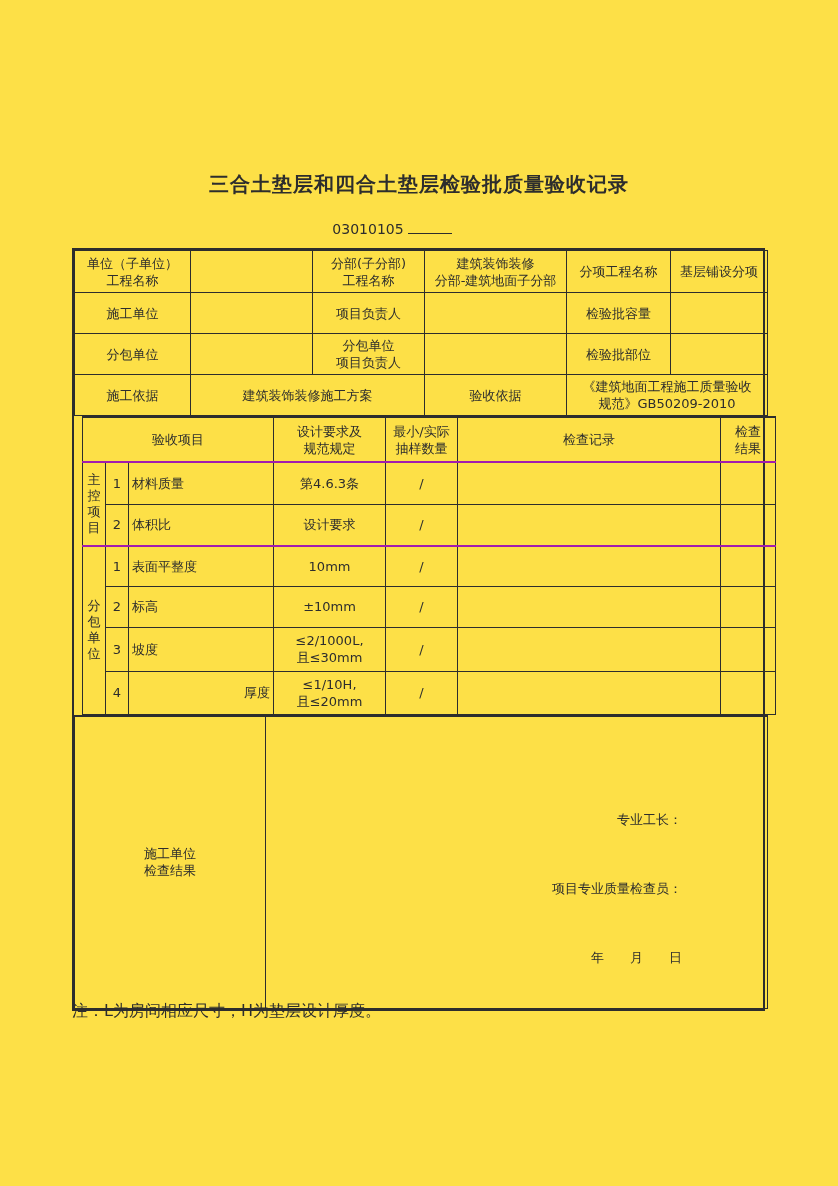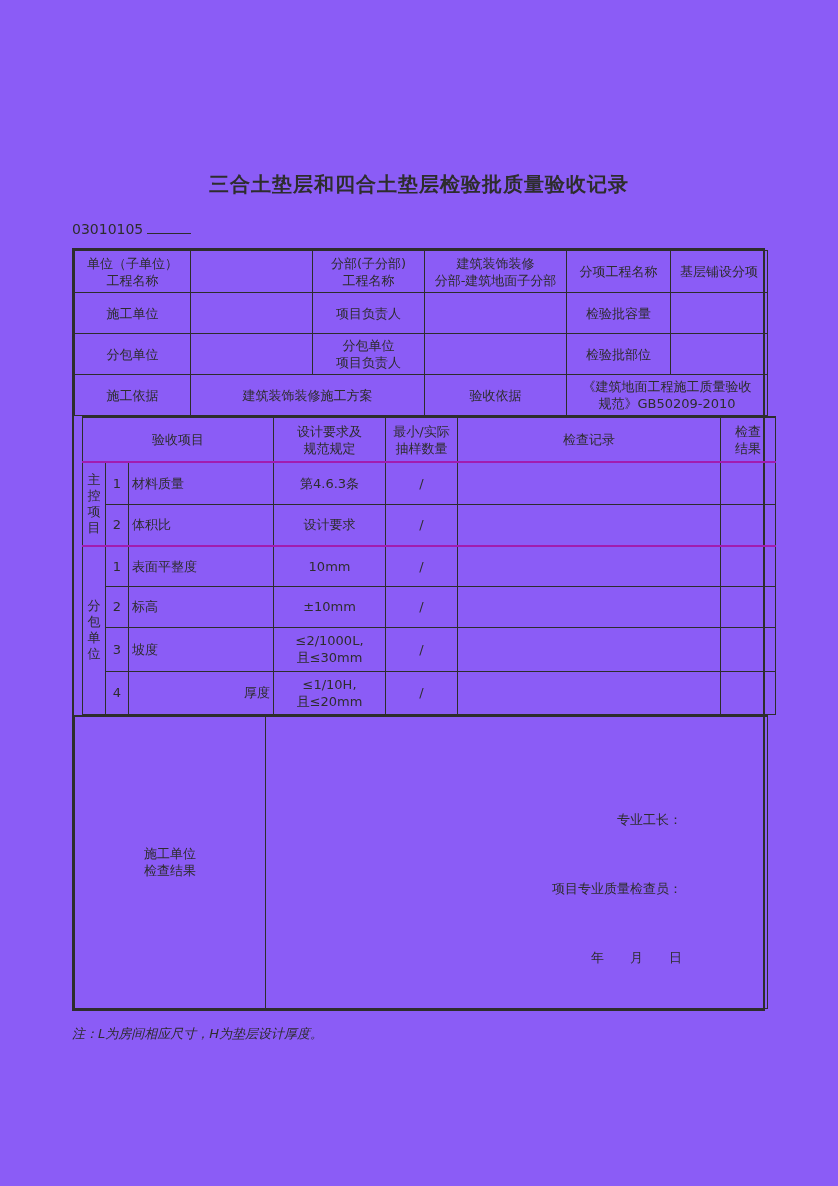"三合土垫层和四合土垫层检验批质量验收记录" .page { background: #8b5cf6 -> #fde047 }
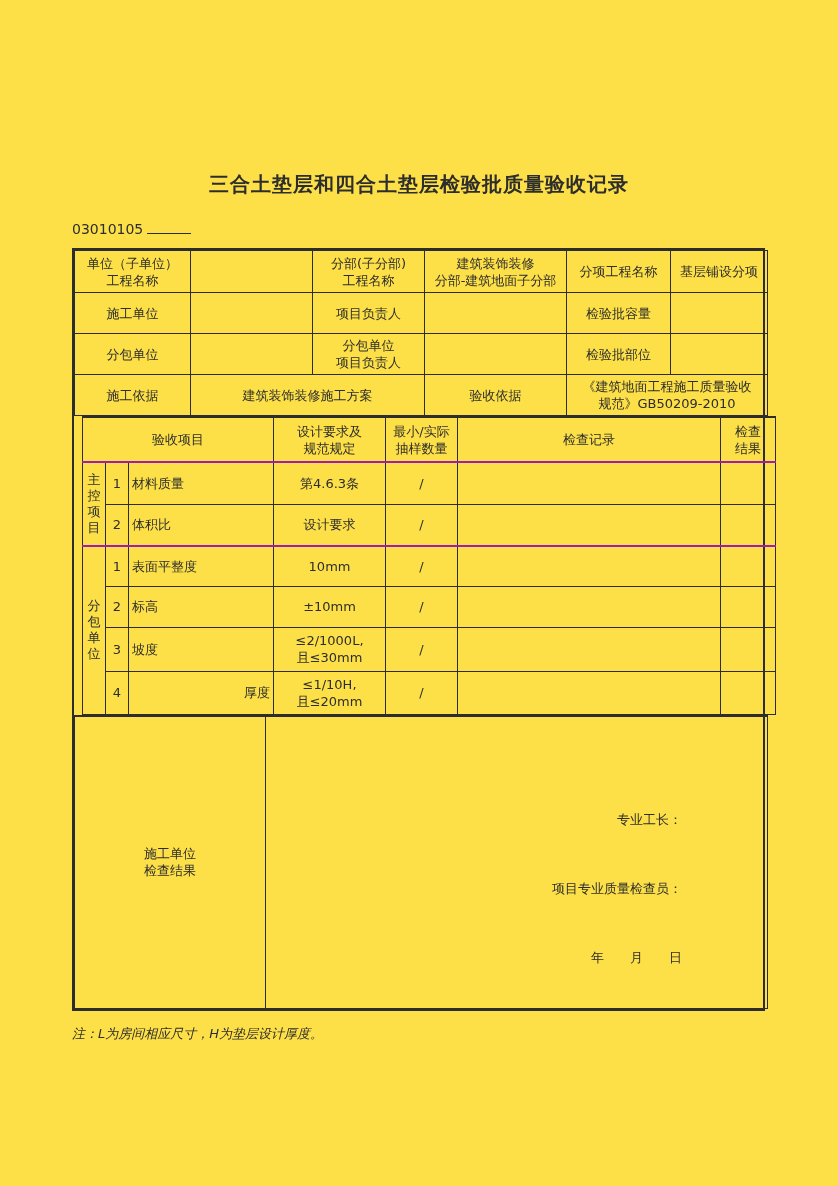"03010105" .code-row { text-align: left -> center }
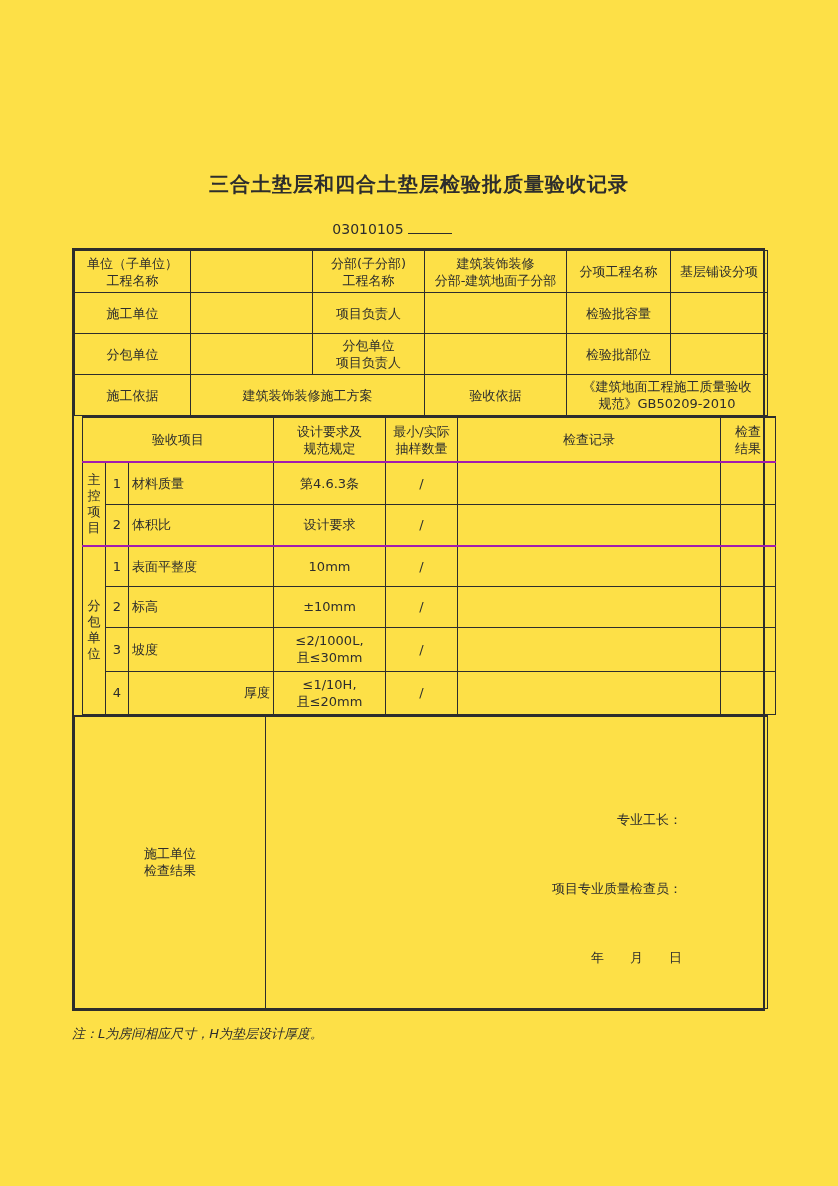"注：L为房间相应尺寸，H为垫层设计厚度。" .note { font-size: 13px -> 16px; font-style: italic -> none; top: 1025px -> 1001px }
